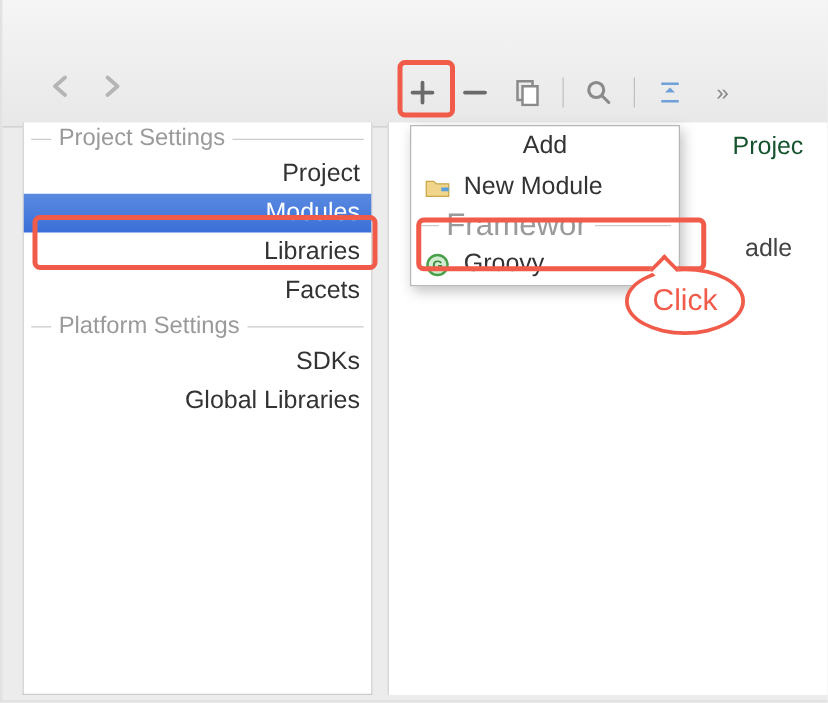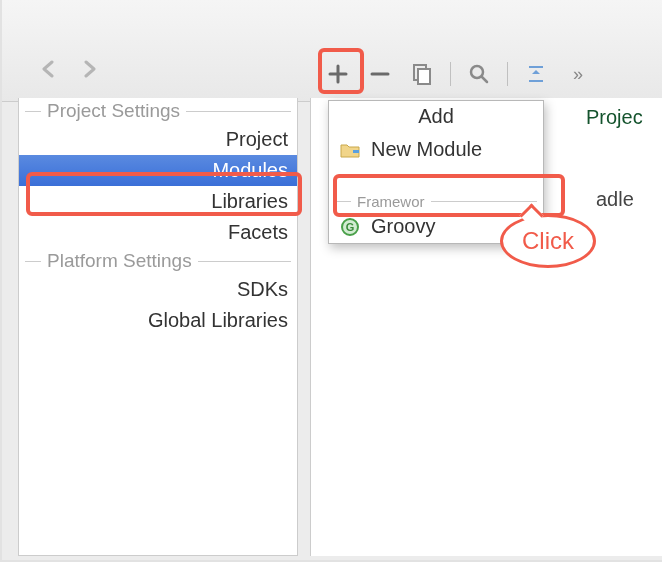"Framewor" .dd-sep { font-size: 15px -> 25px; margin-top: 27px -> none }
